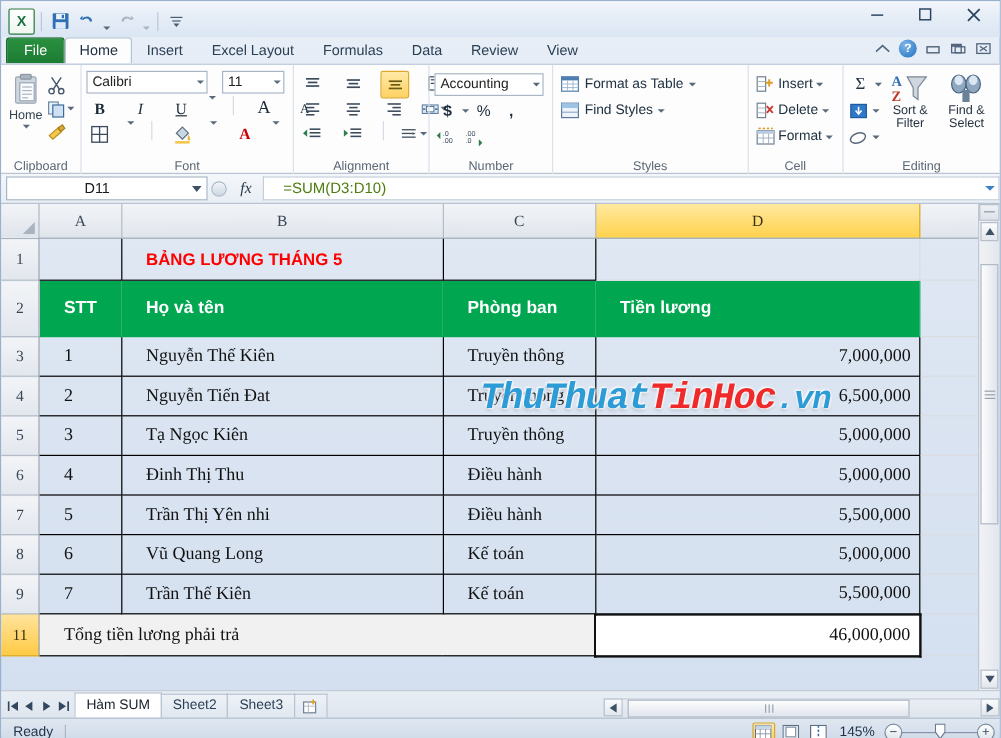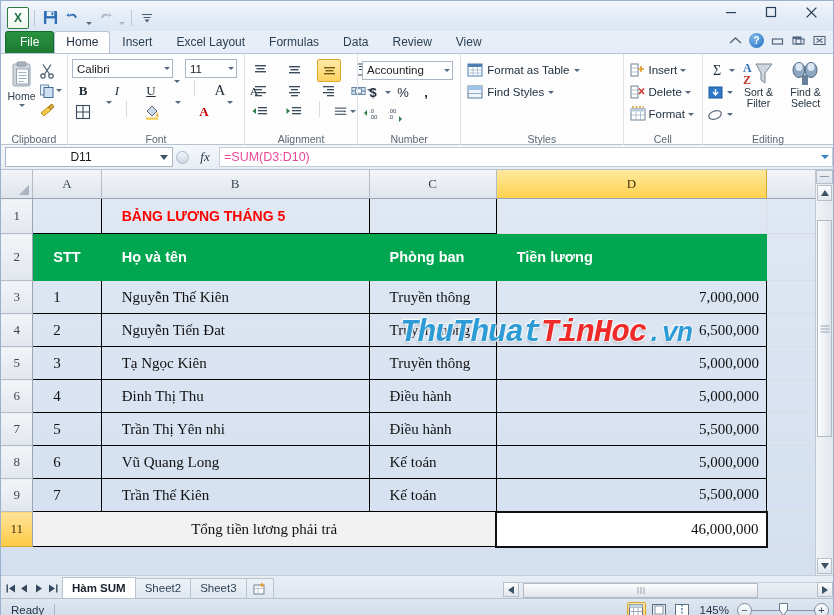"=SUM(D3:D10)" .fxinput { color: #ec4899 -> #4d7c0f; padding-left: 4px -> 16px }
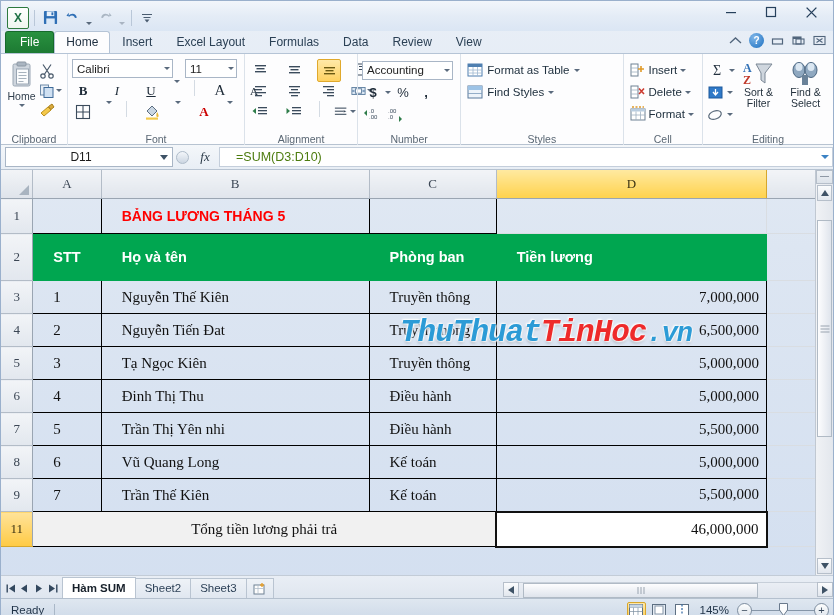"Tổng tiền lương phải trả" td.cell.totlabel { text-align: center -> left }
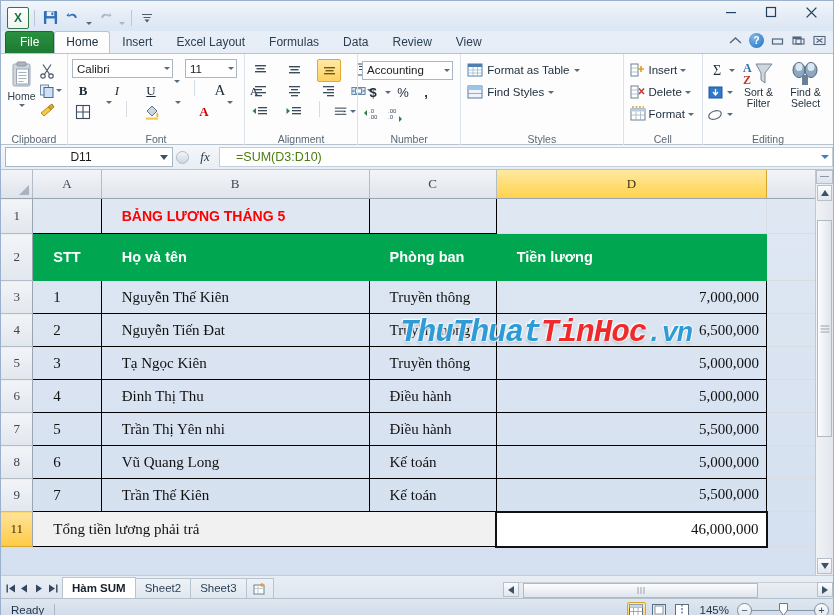"Hàm SUM" .stab.active { font-weight: bold -> normal }
